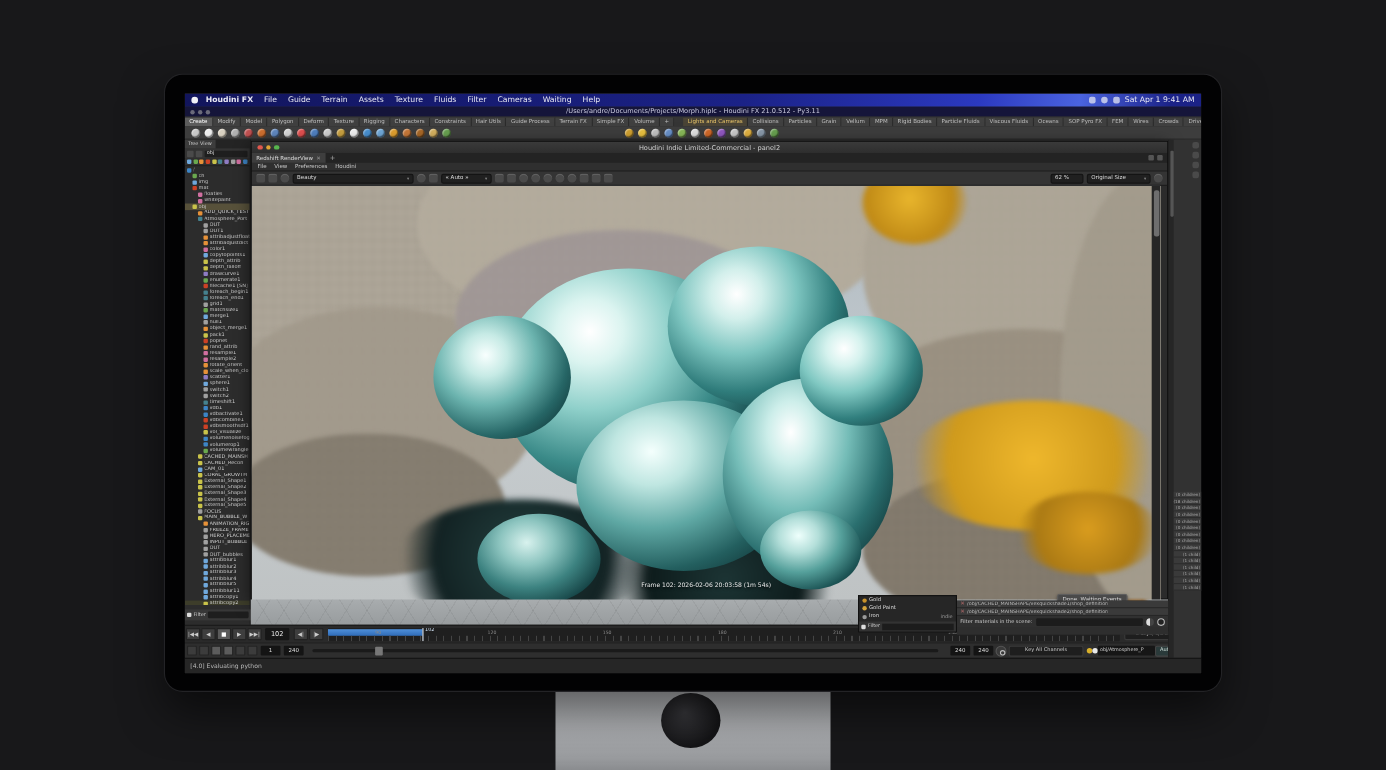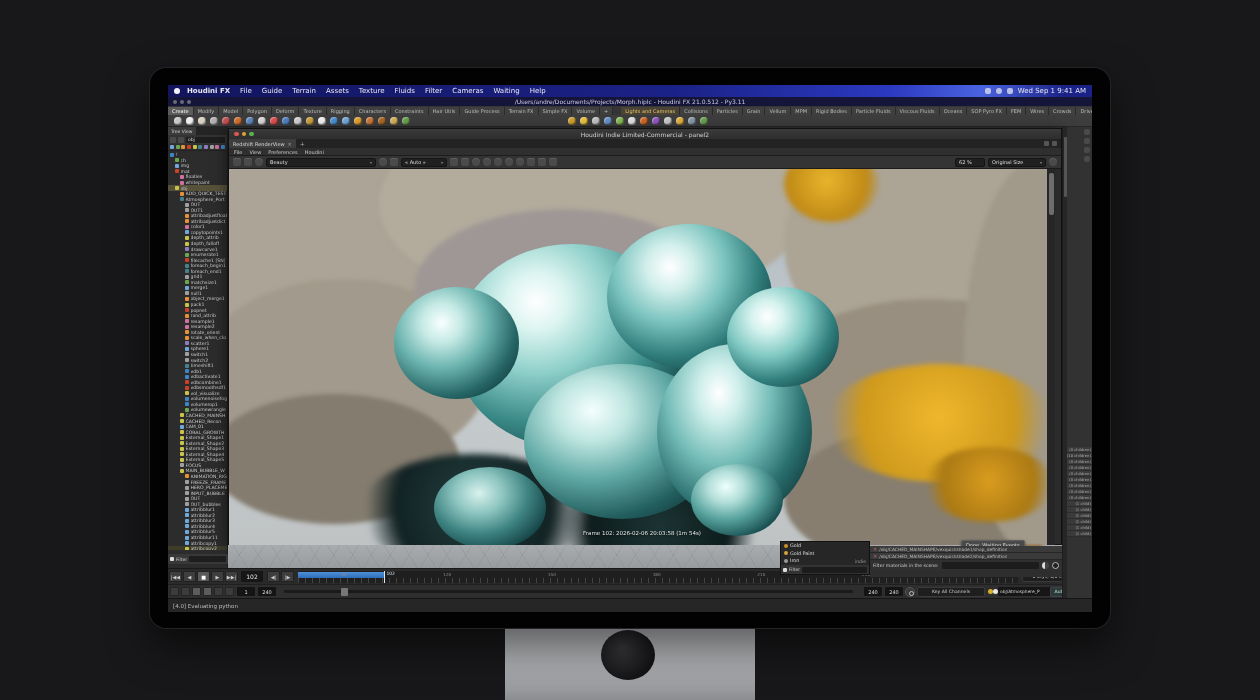"Wed Sep 1 9:41 AM" span { text: Wed Sep -> Sat Apr }
